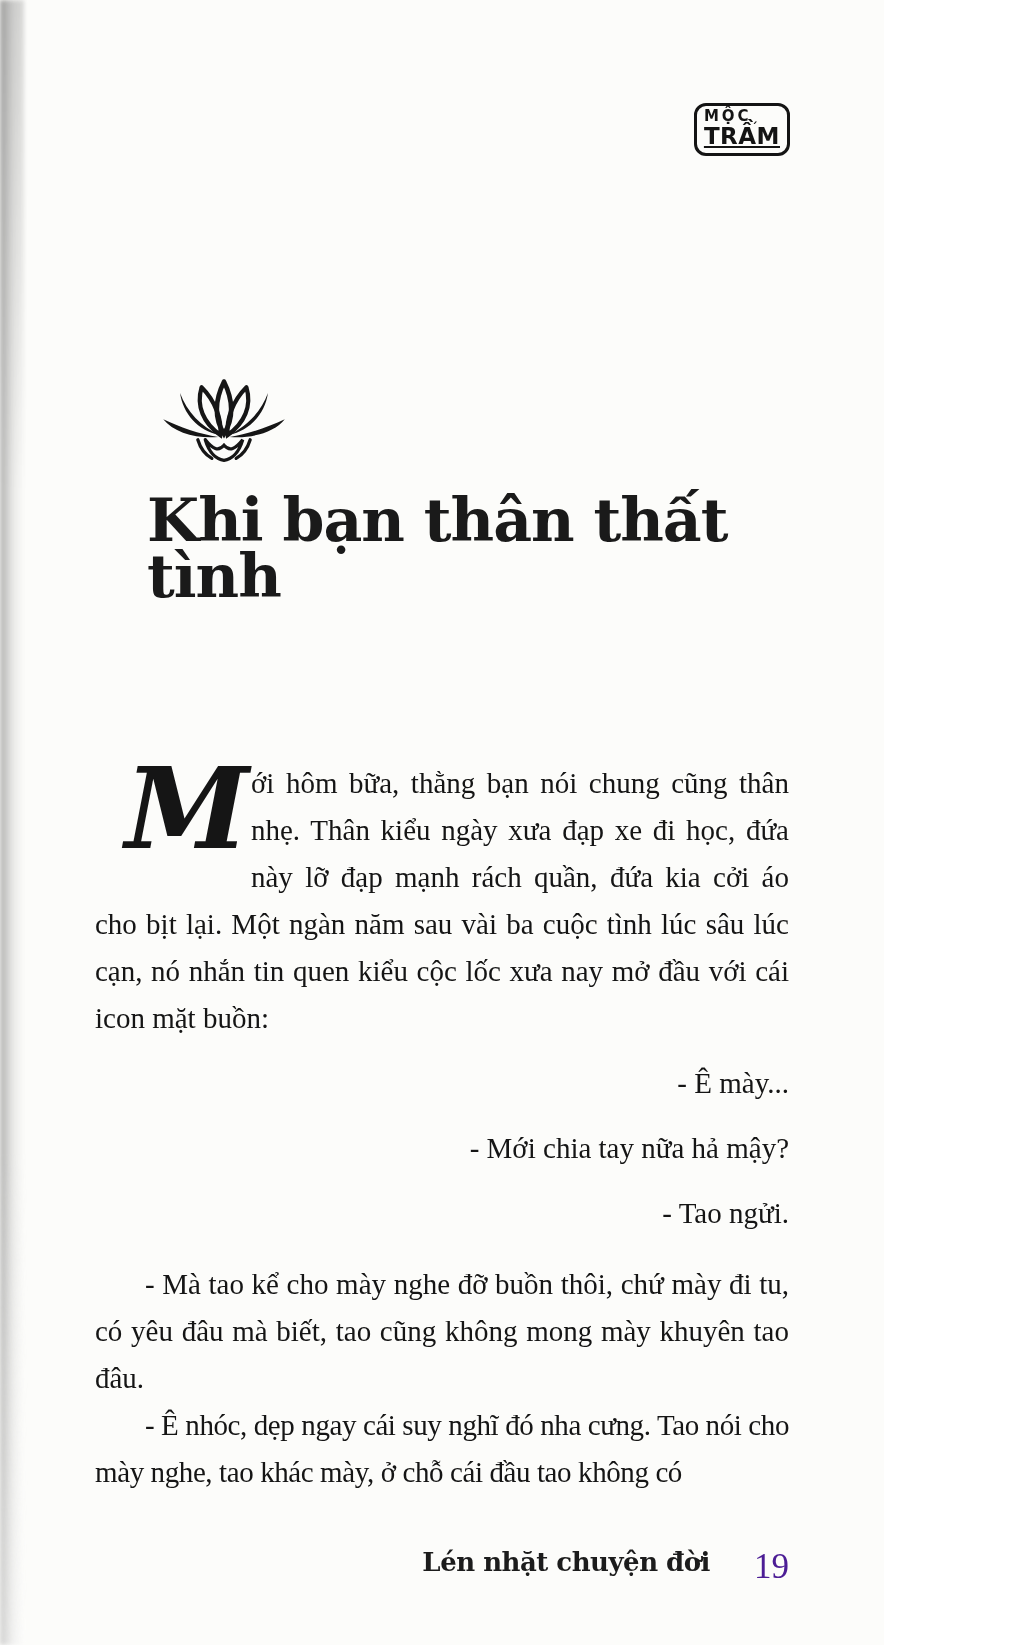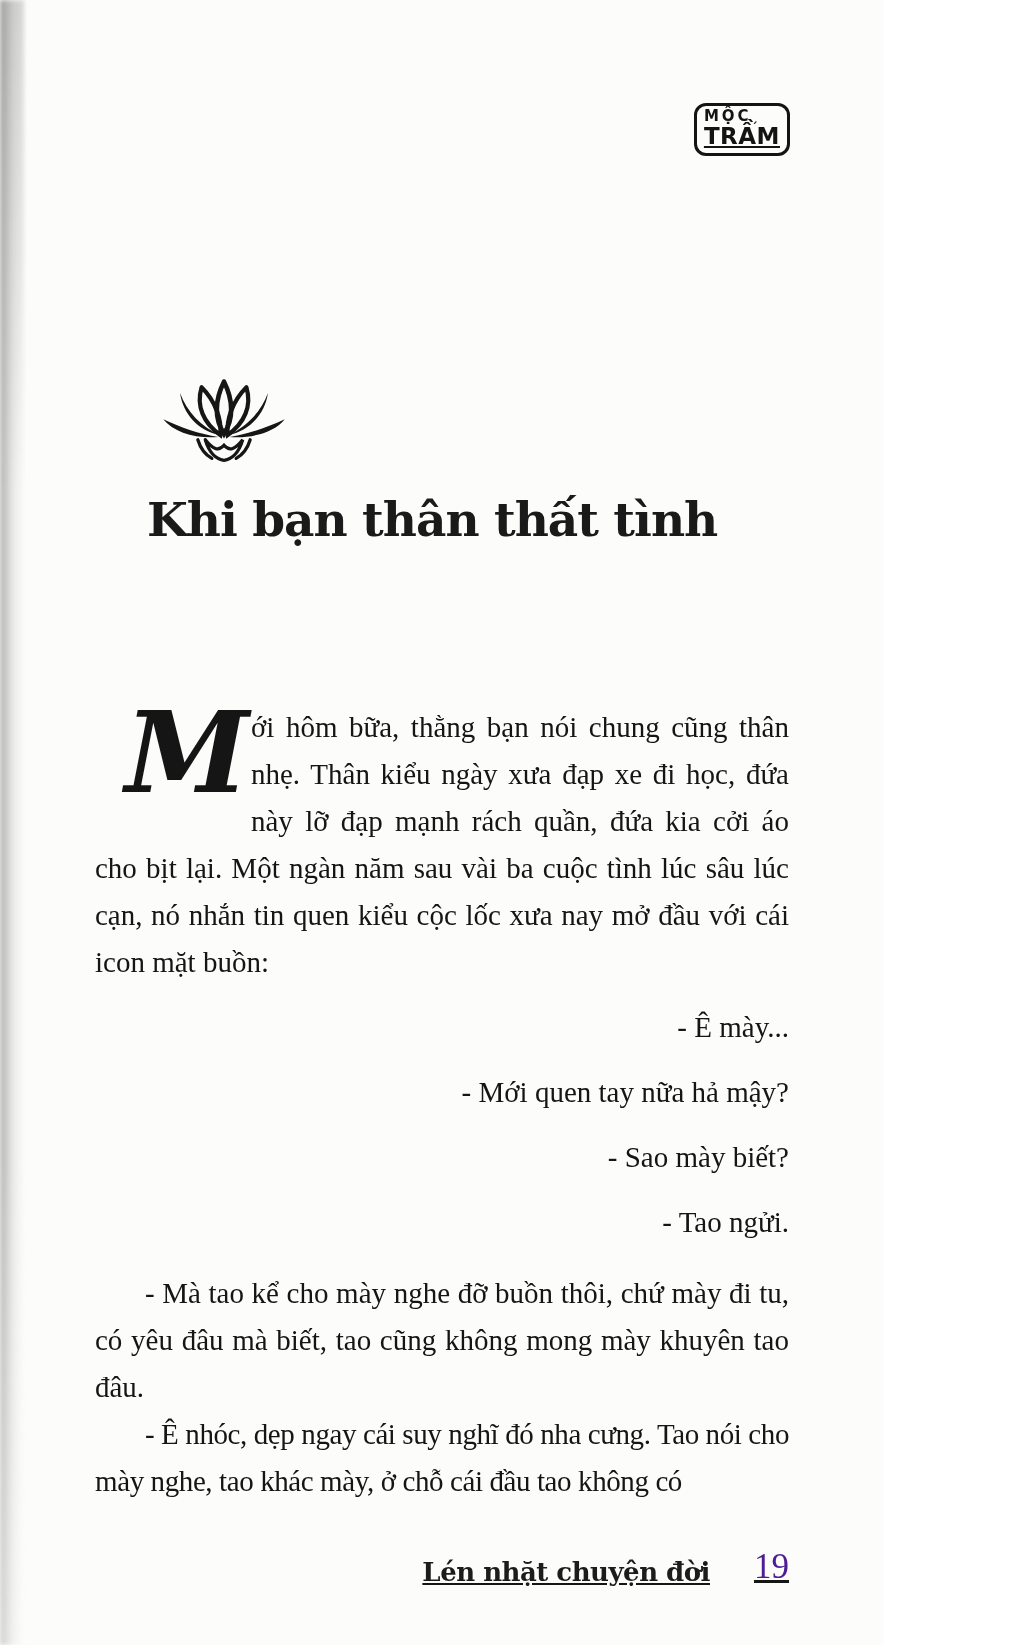"Khi bạn thân thất tình" .chapter-title { font-size: 47px -> 60px }
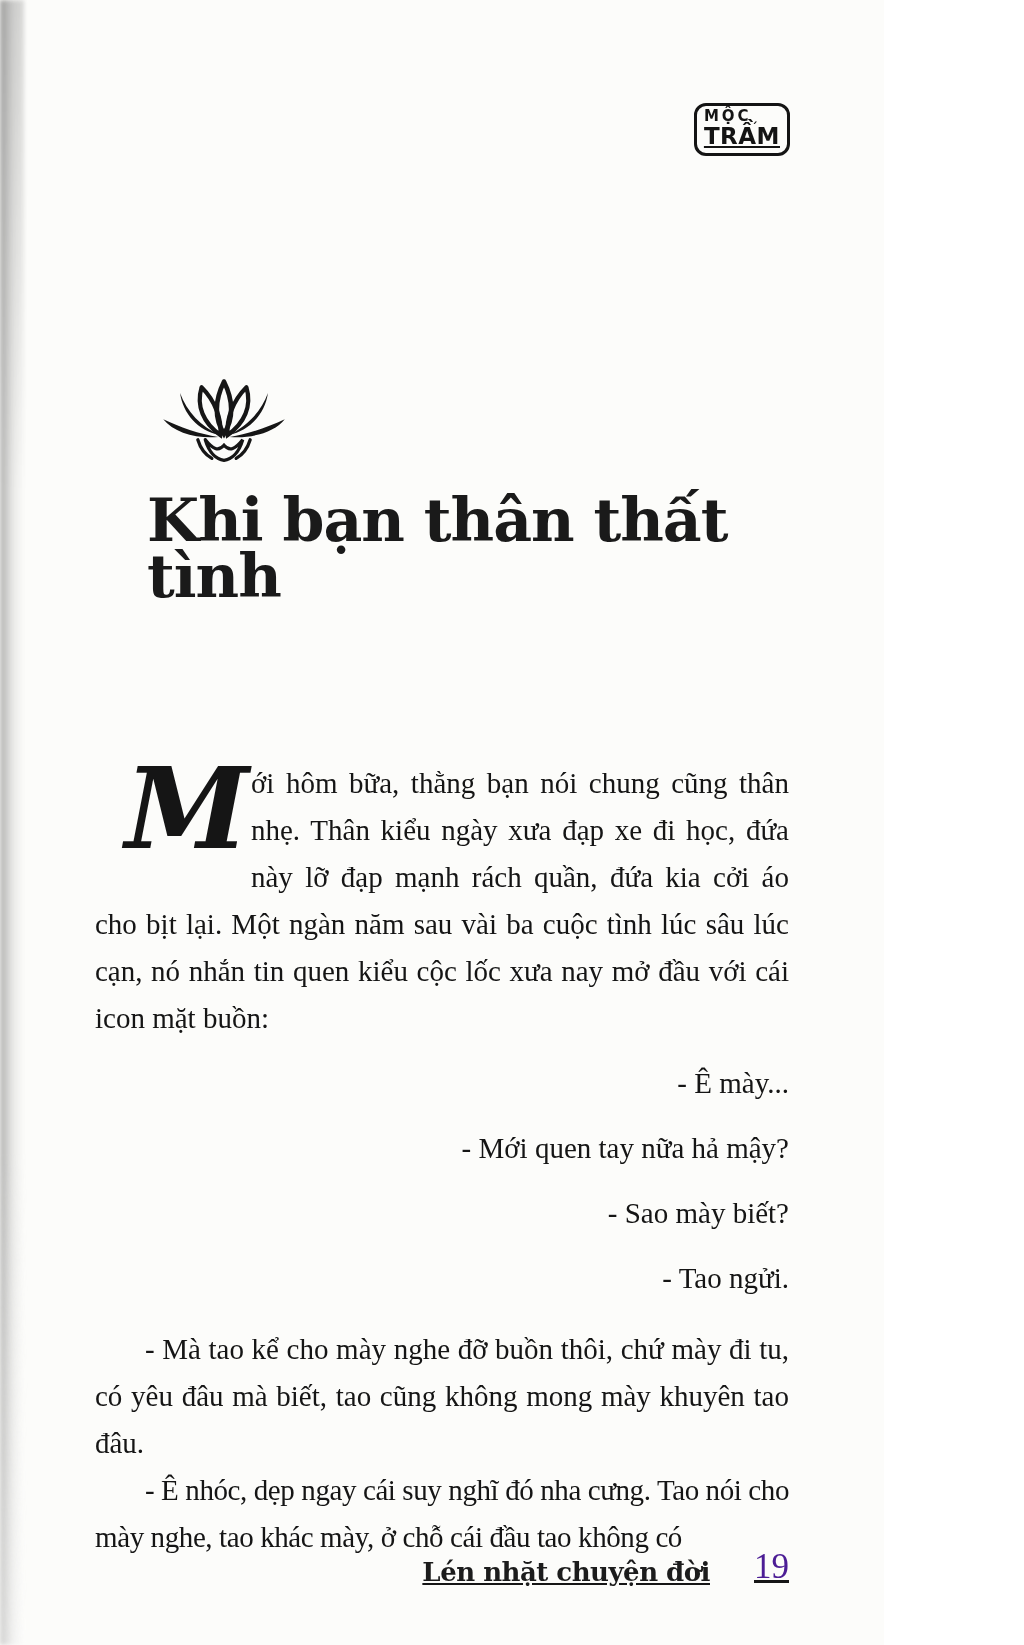"- Mới quen tay nữa" p.body-text { text: quen -> chia }
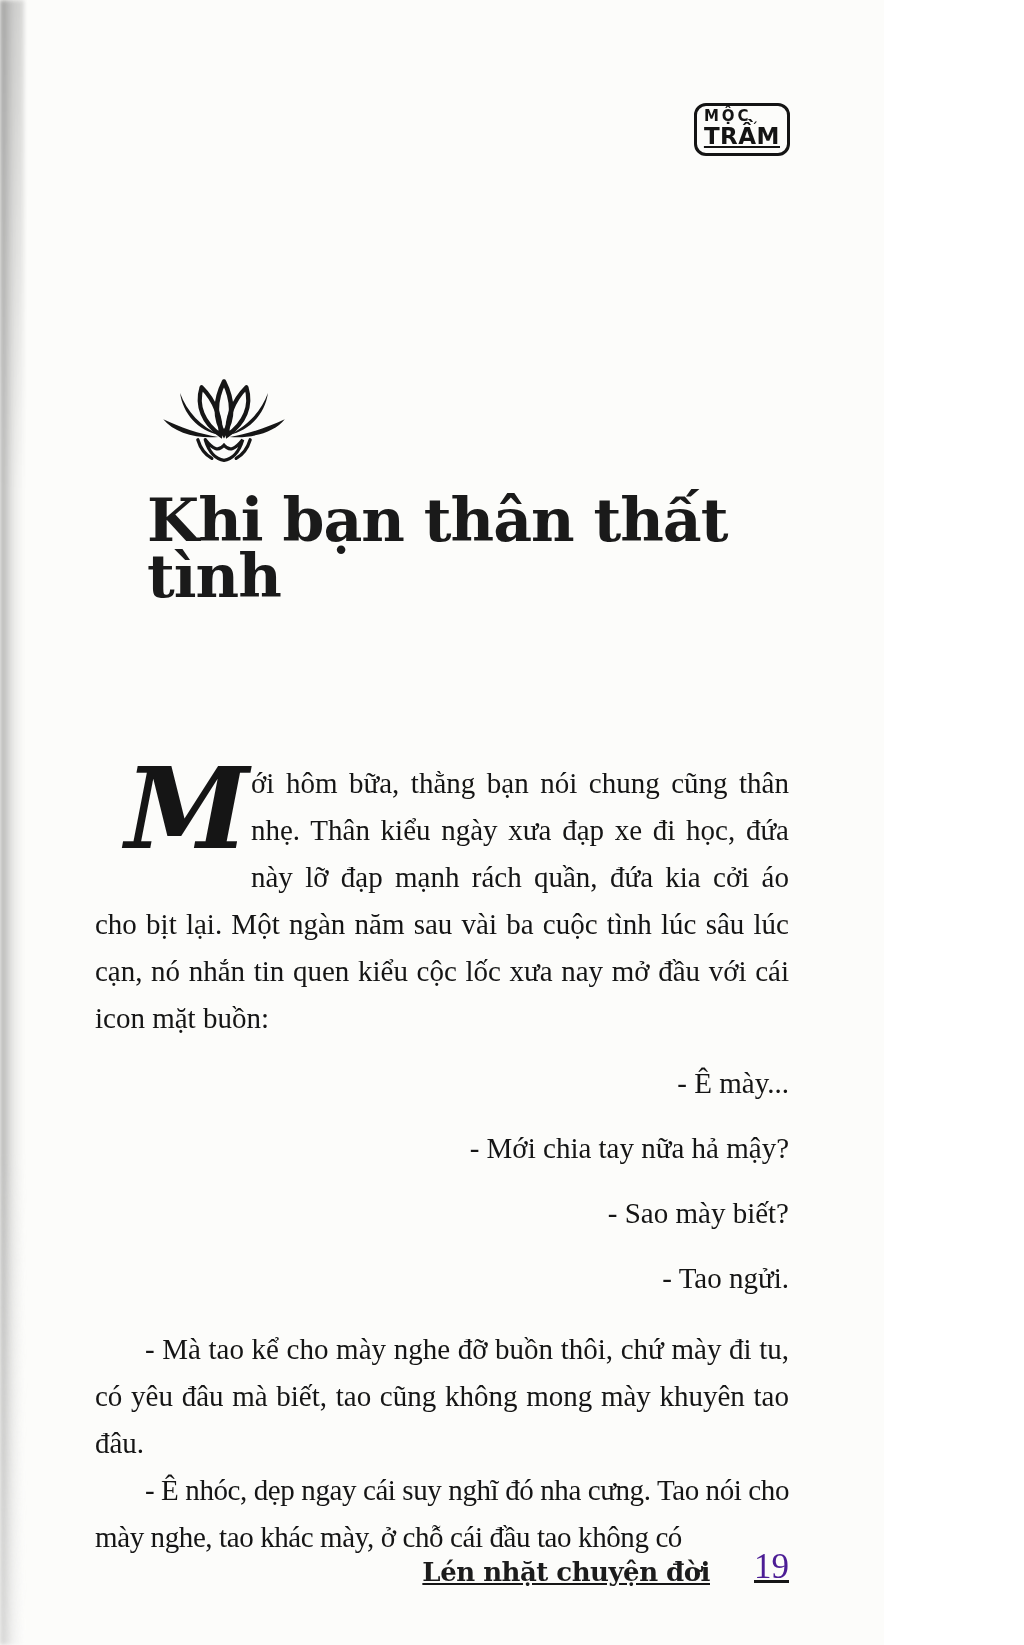"- Sao mày biết?" p.body-text { html: <p>- Sao mày biết?</p> -> none }
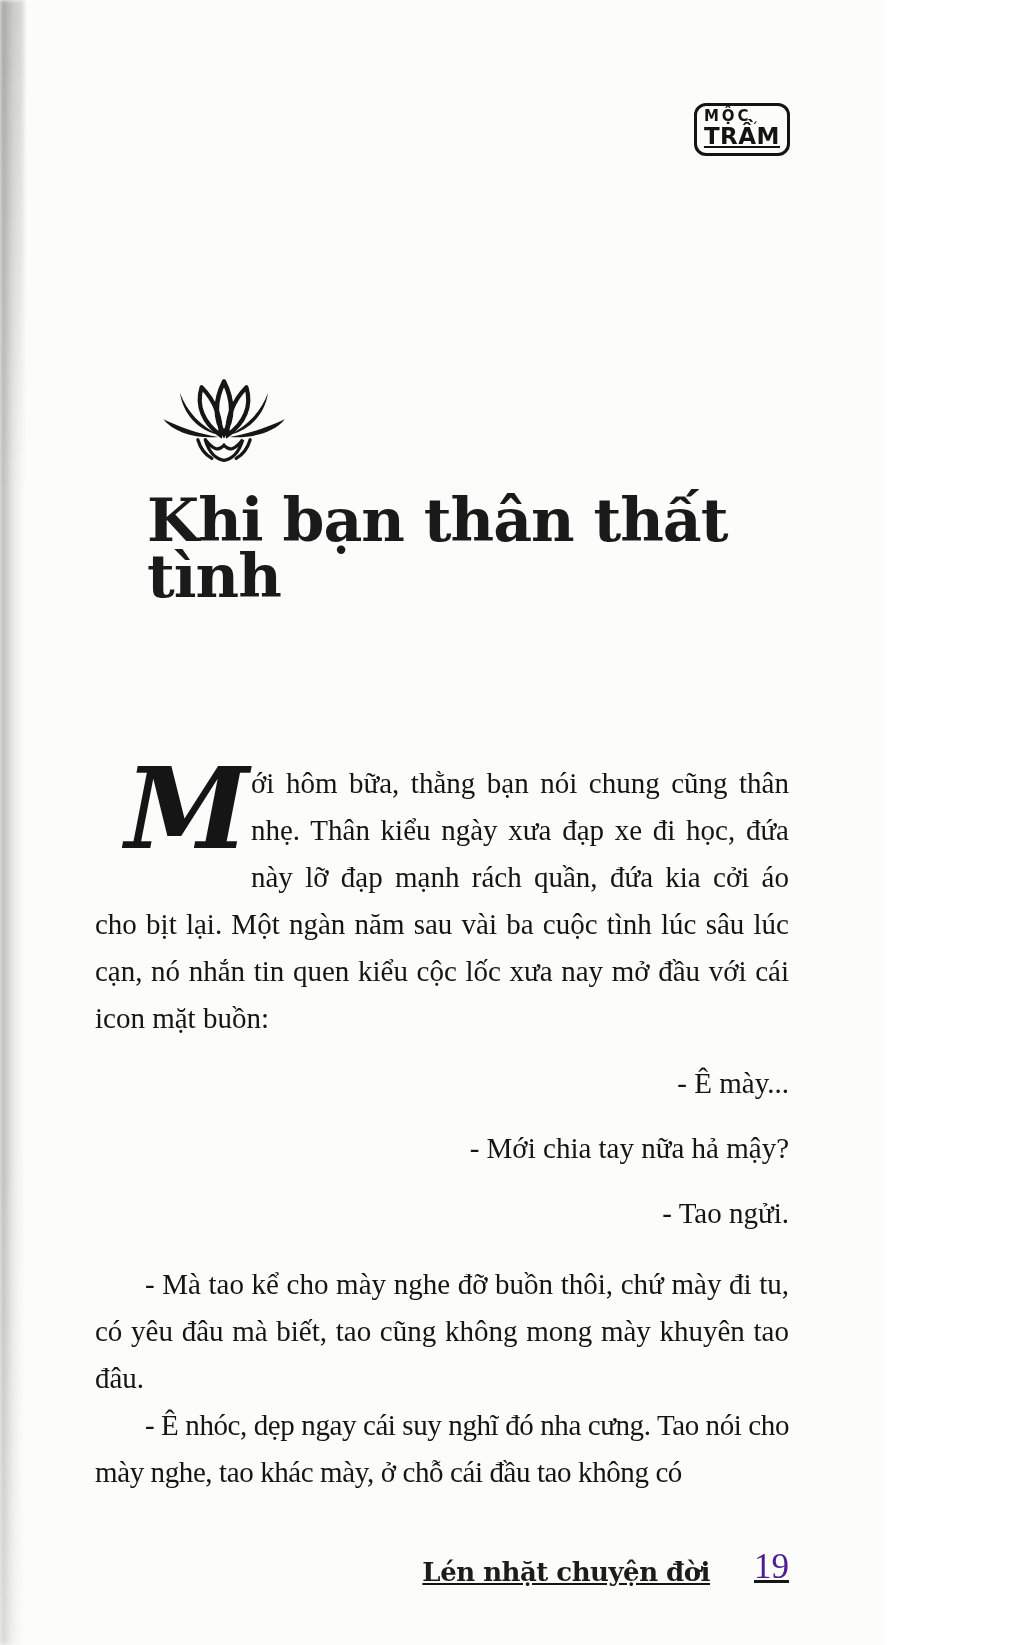"Lén nhặt chuyện đời" .footer { align-items: flex-end -> flex-start; text-decoration: underline -> none }
